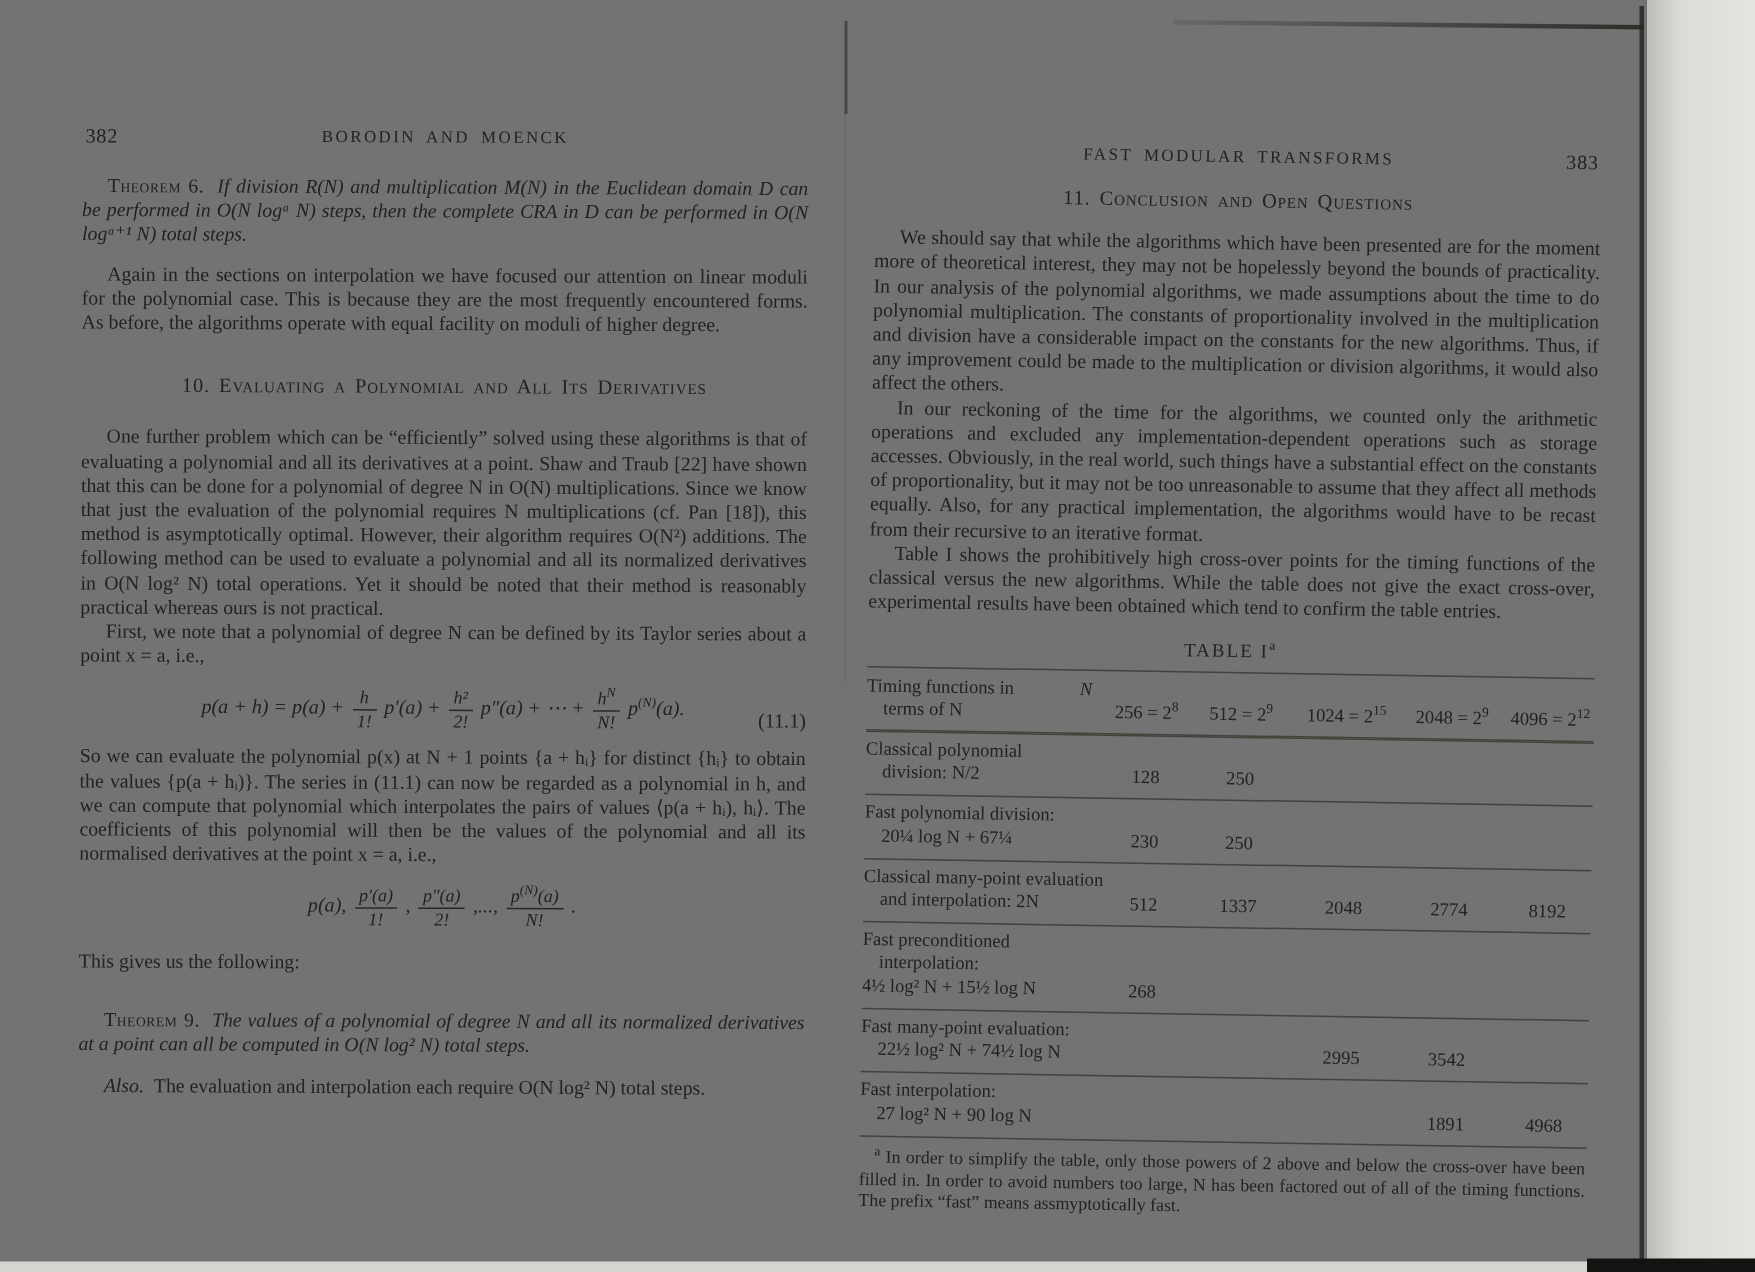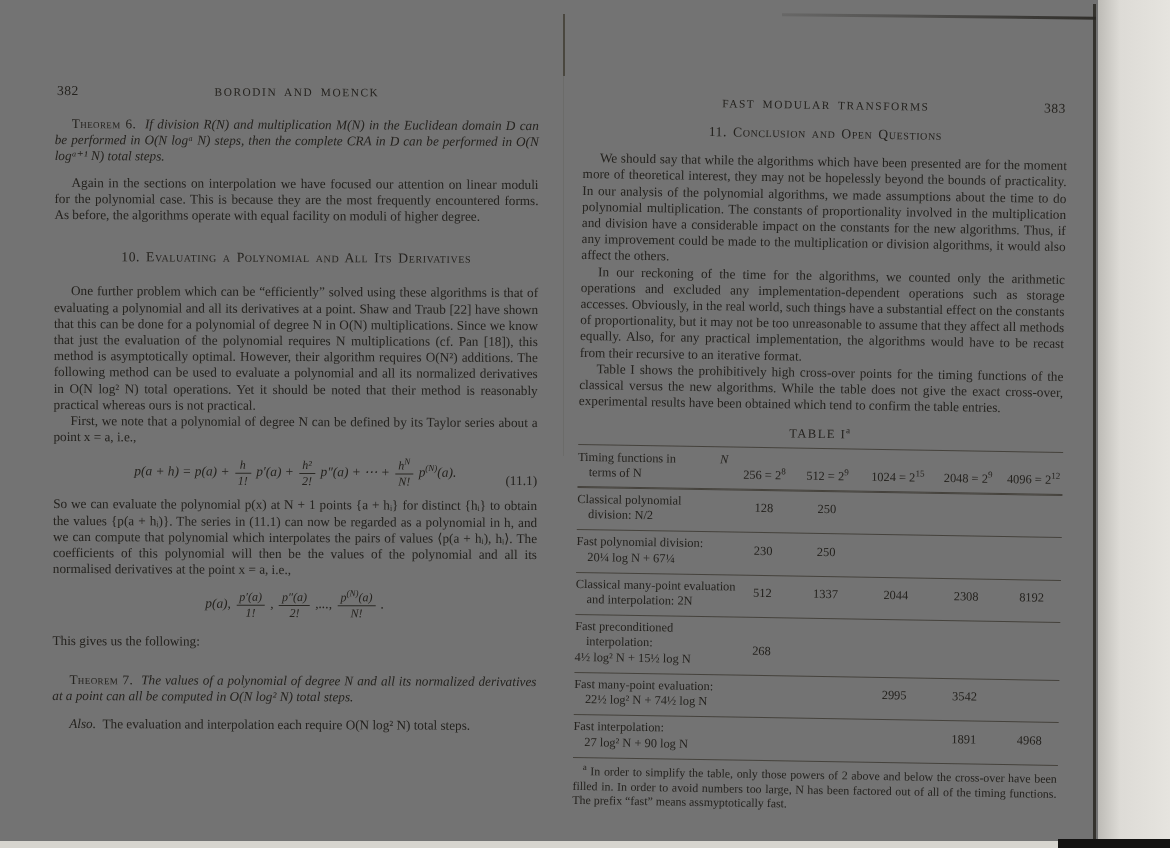"128" .tval { bottom: 16px -> 6px }
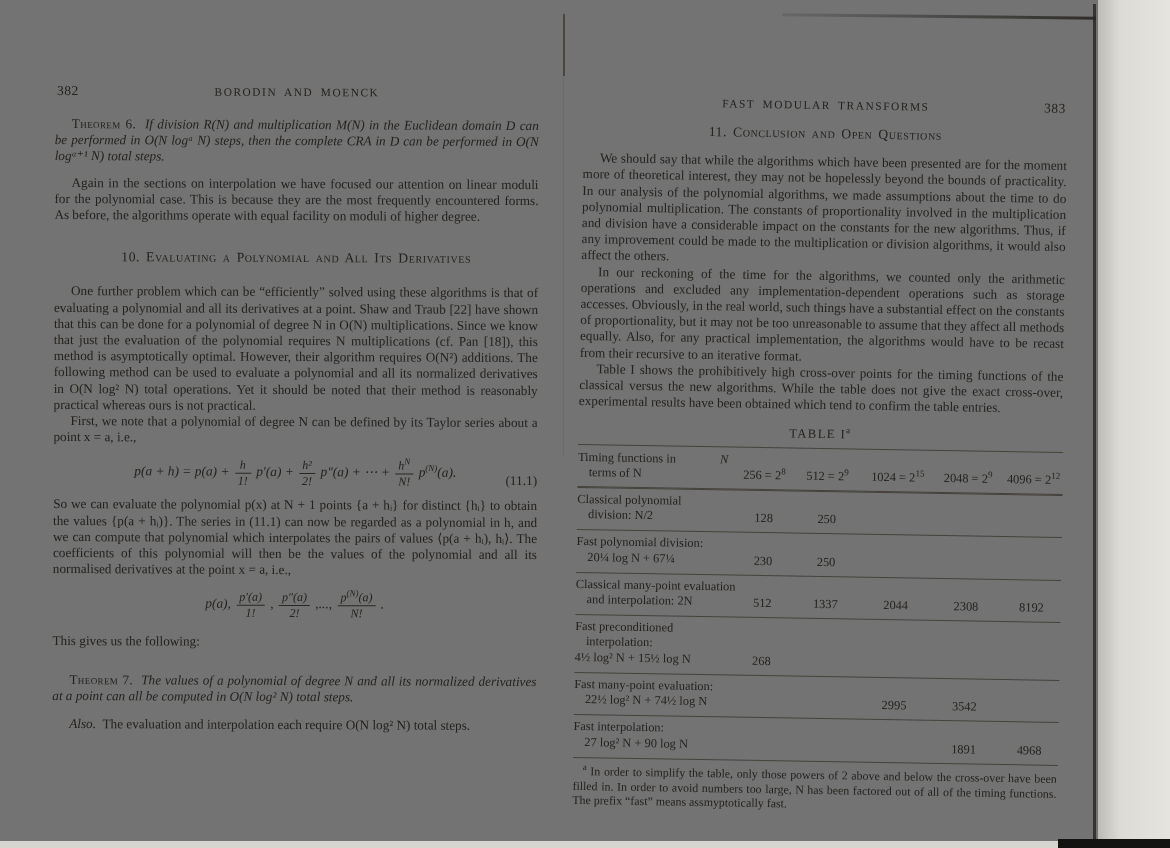"2044" span.tval { text: 2044 -> 2048 }
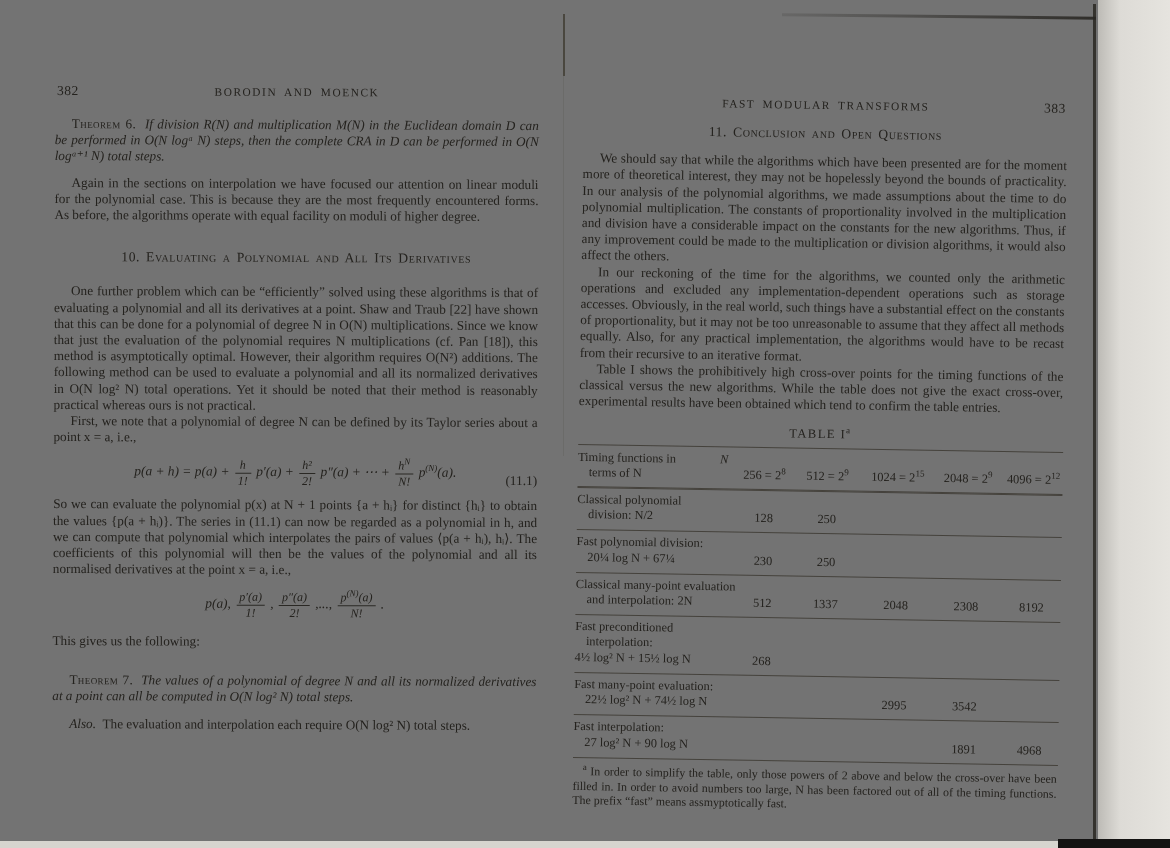"2308" span.tval { text: 2308 -> 2774 }
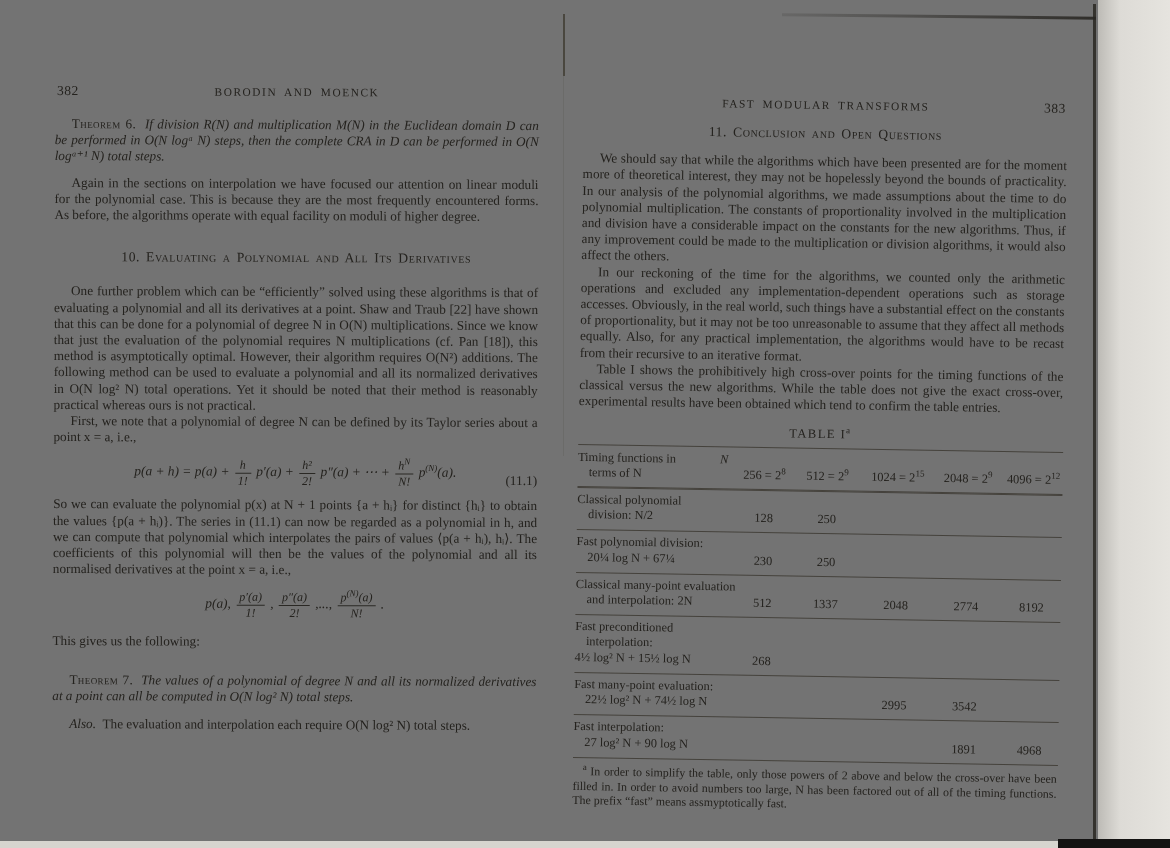"Theorem 7." span.sc { text: 7 -> 9 }
